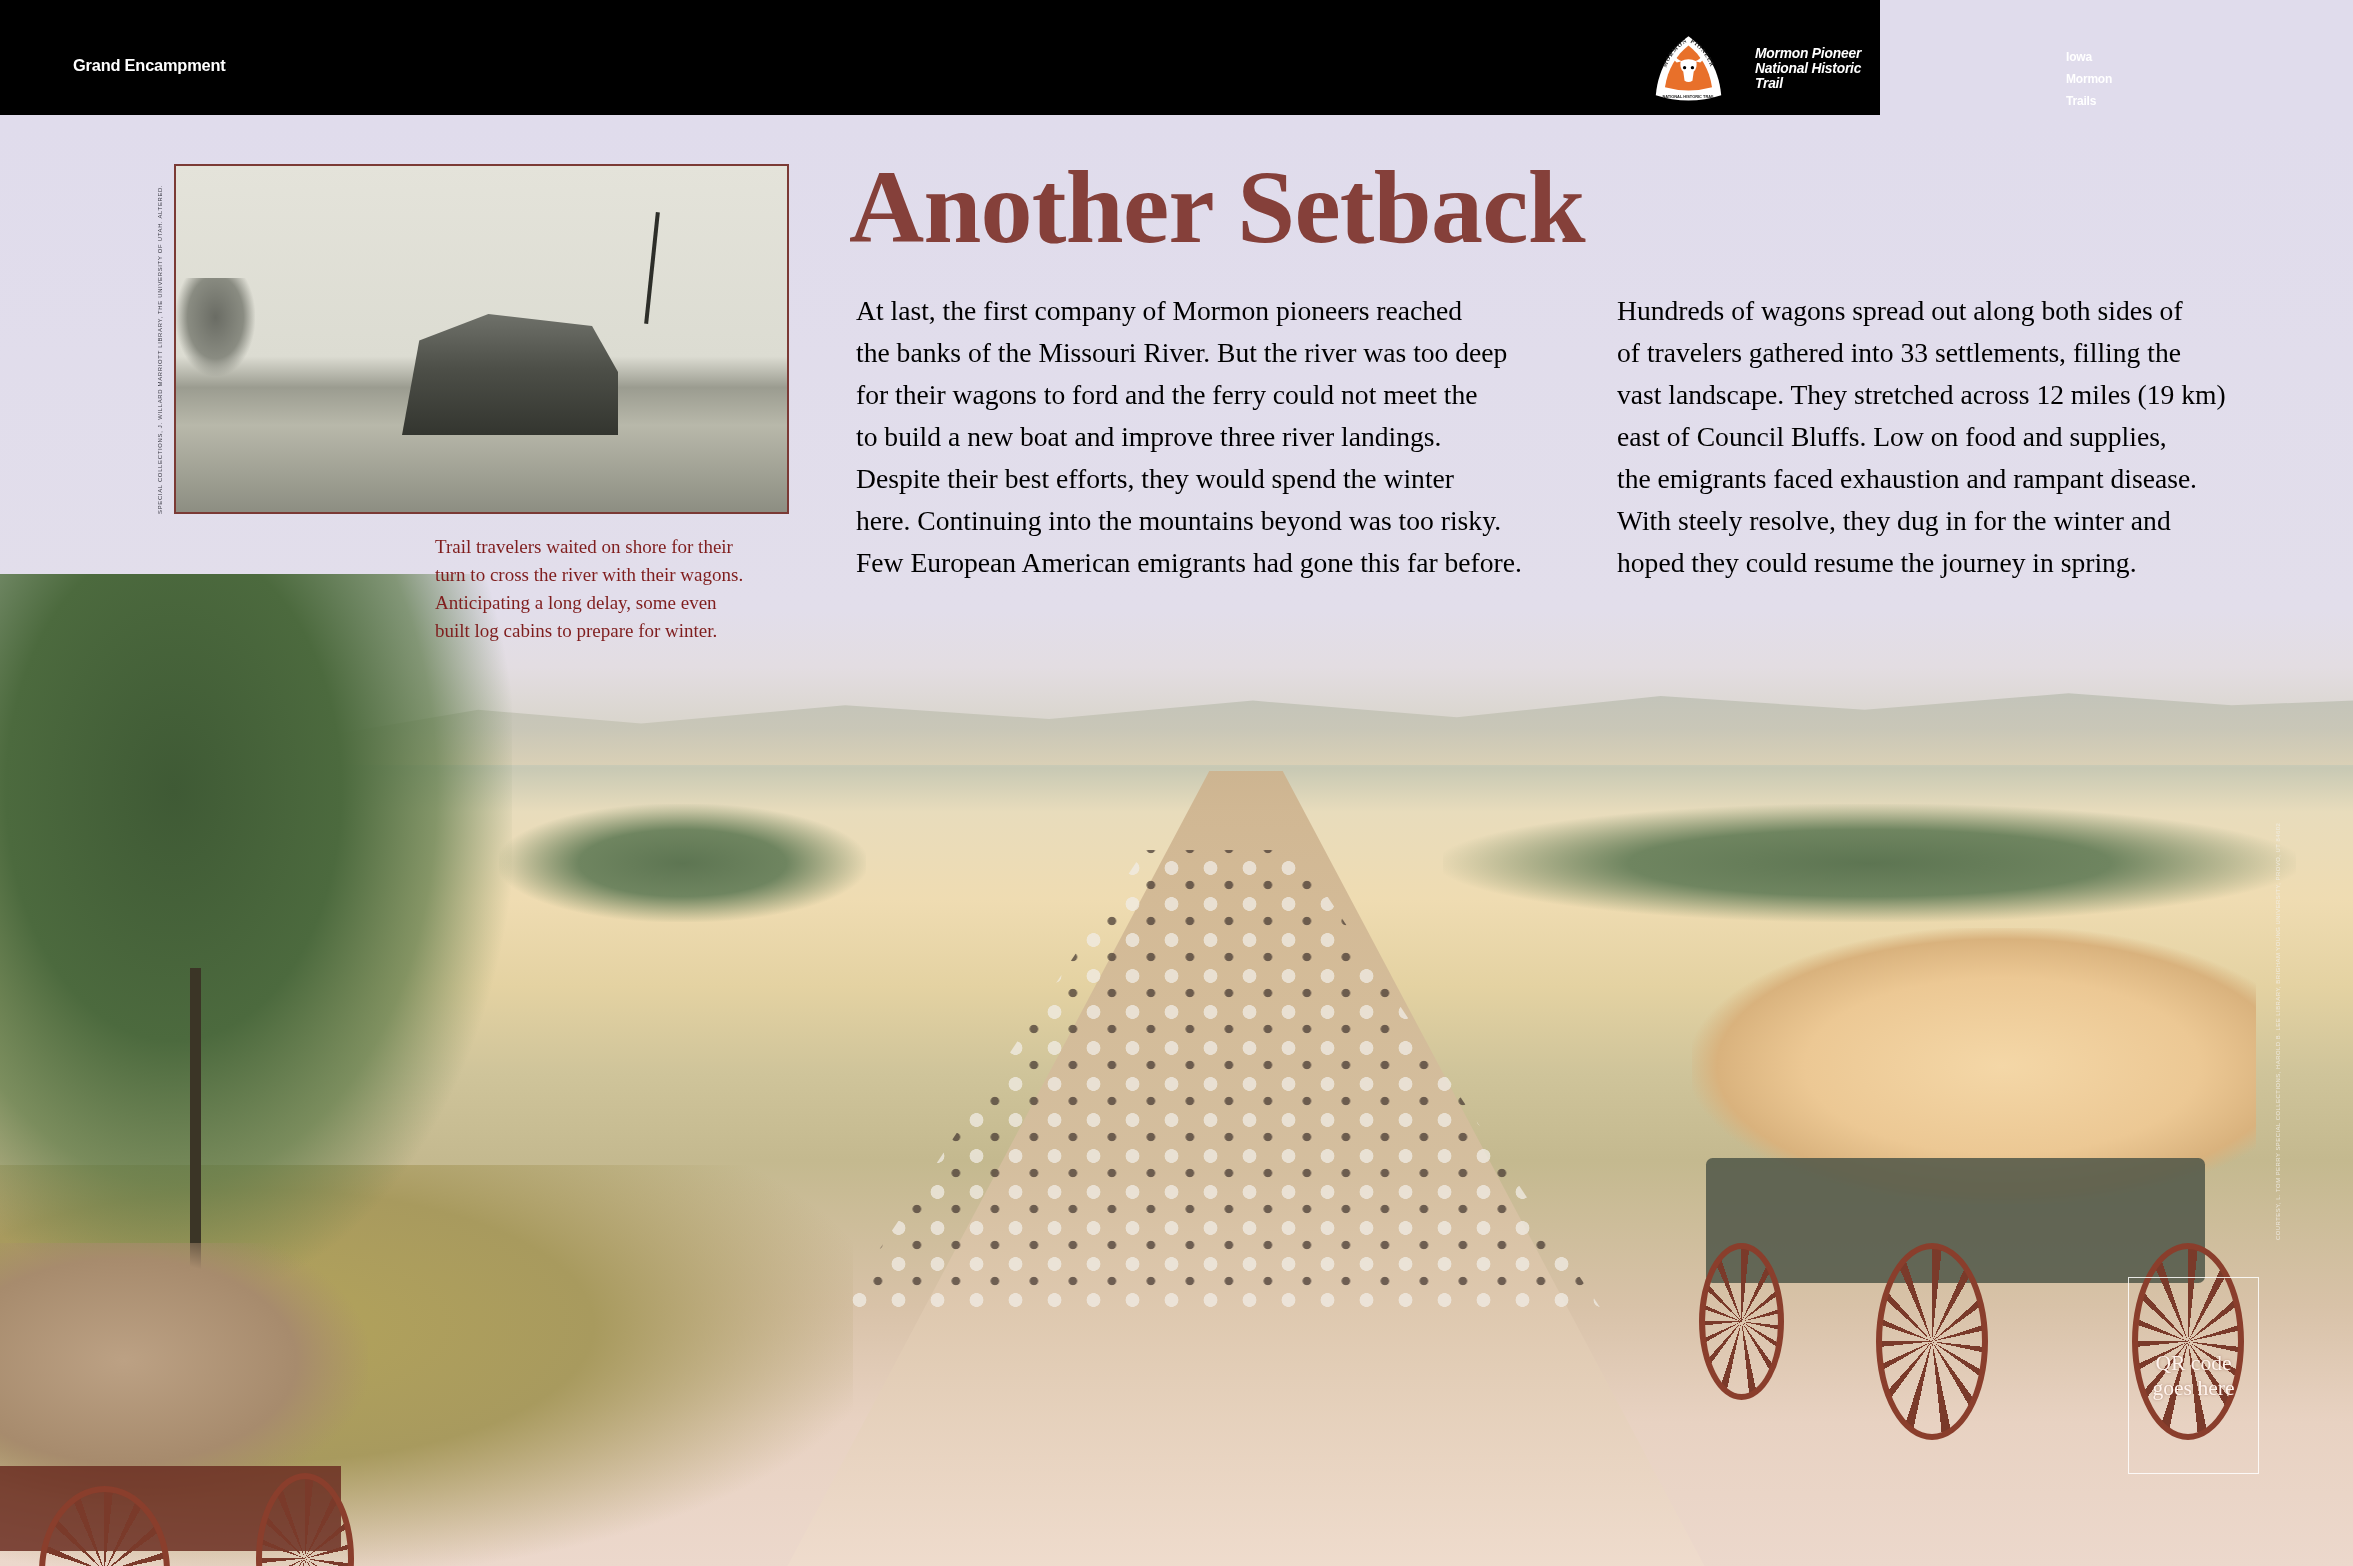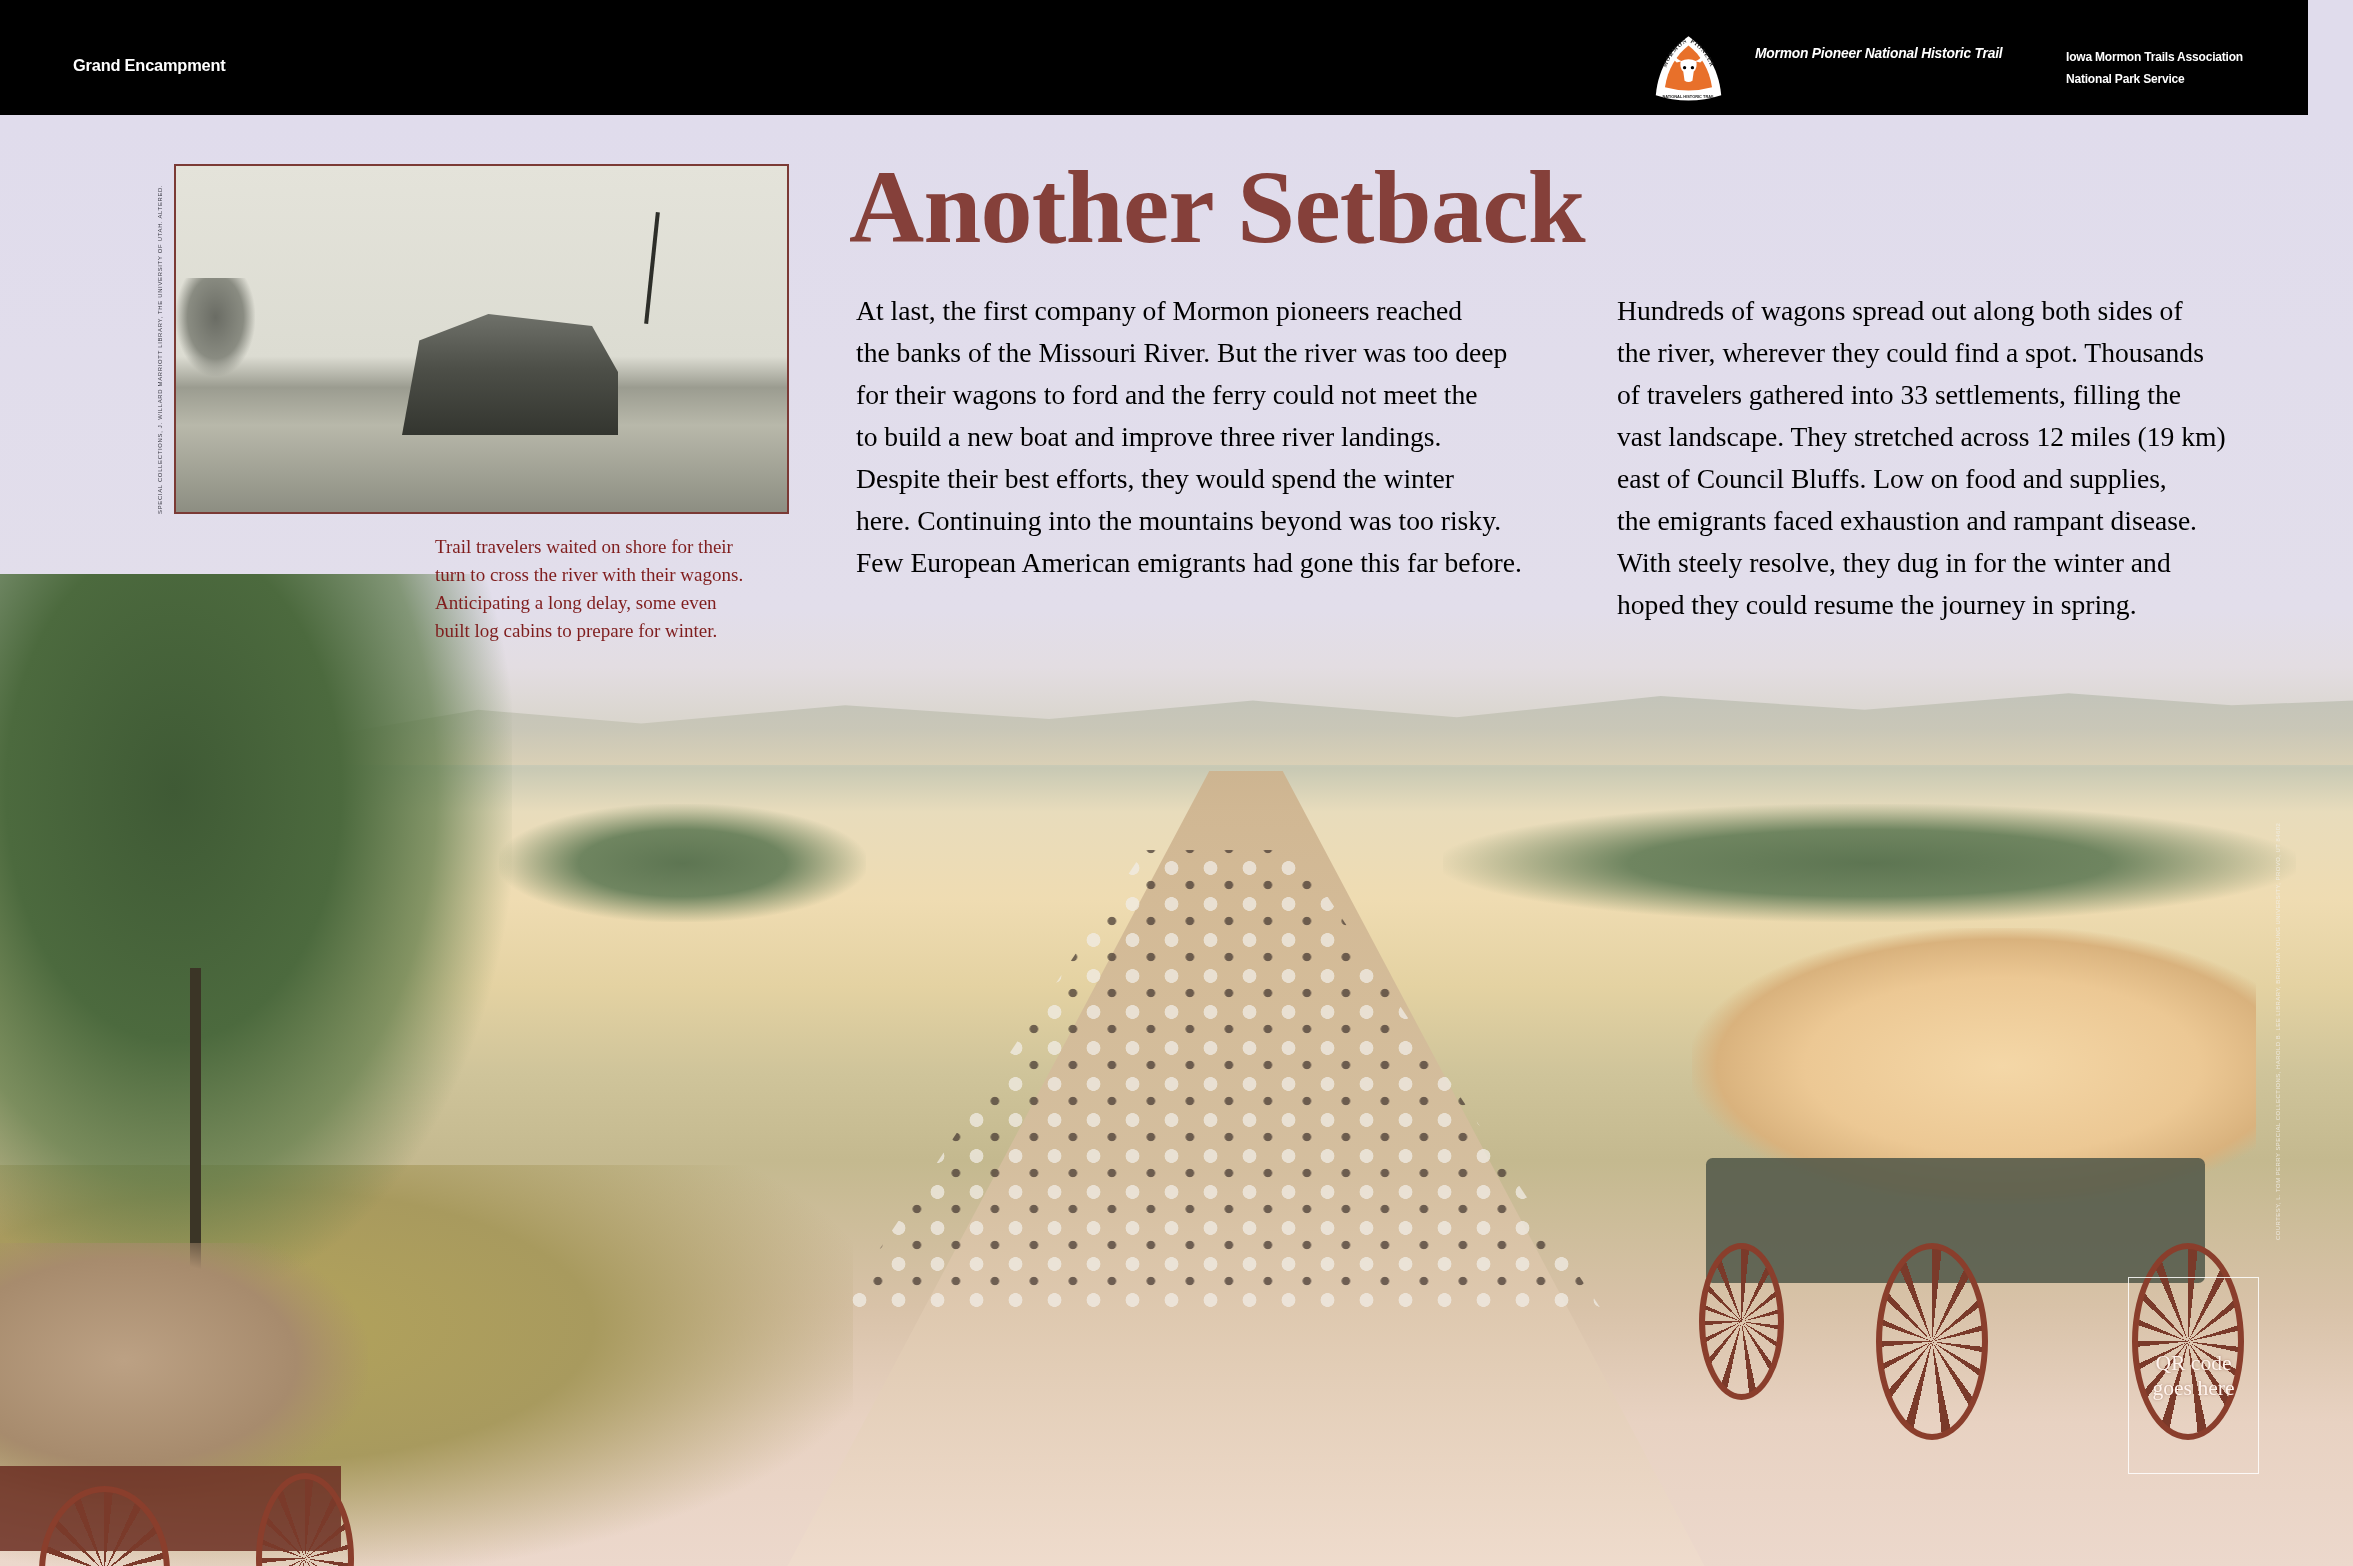"Grand Encampment" .header { width: 2308px -> 1880px }
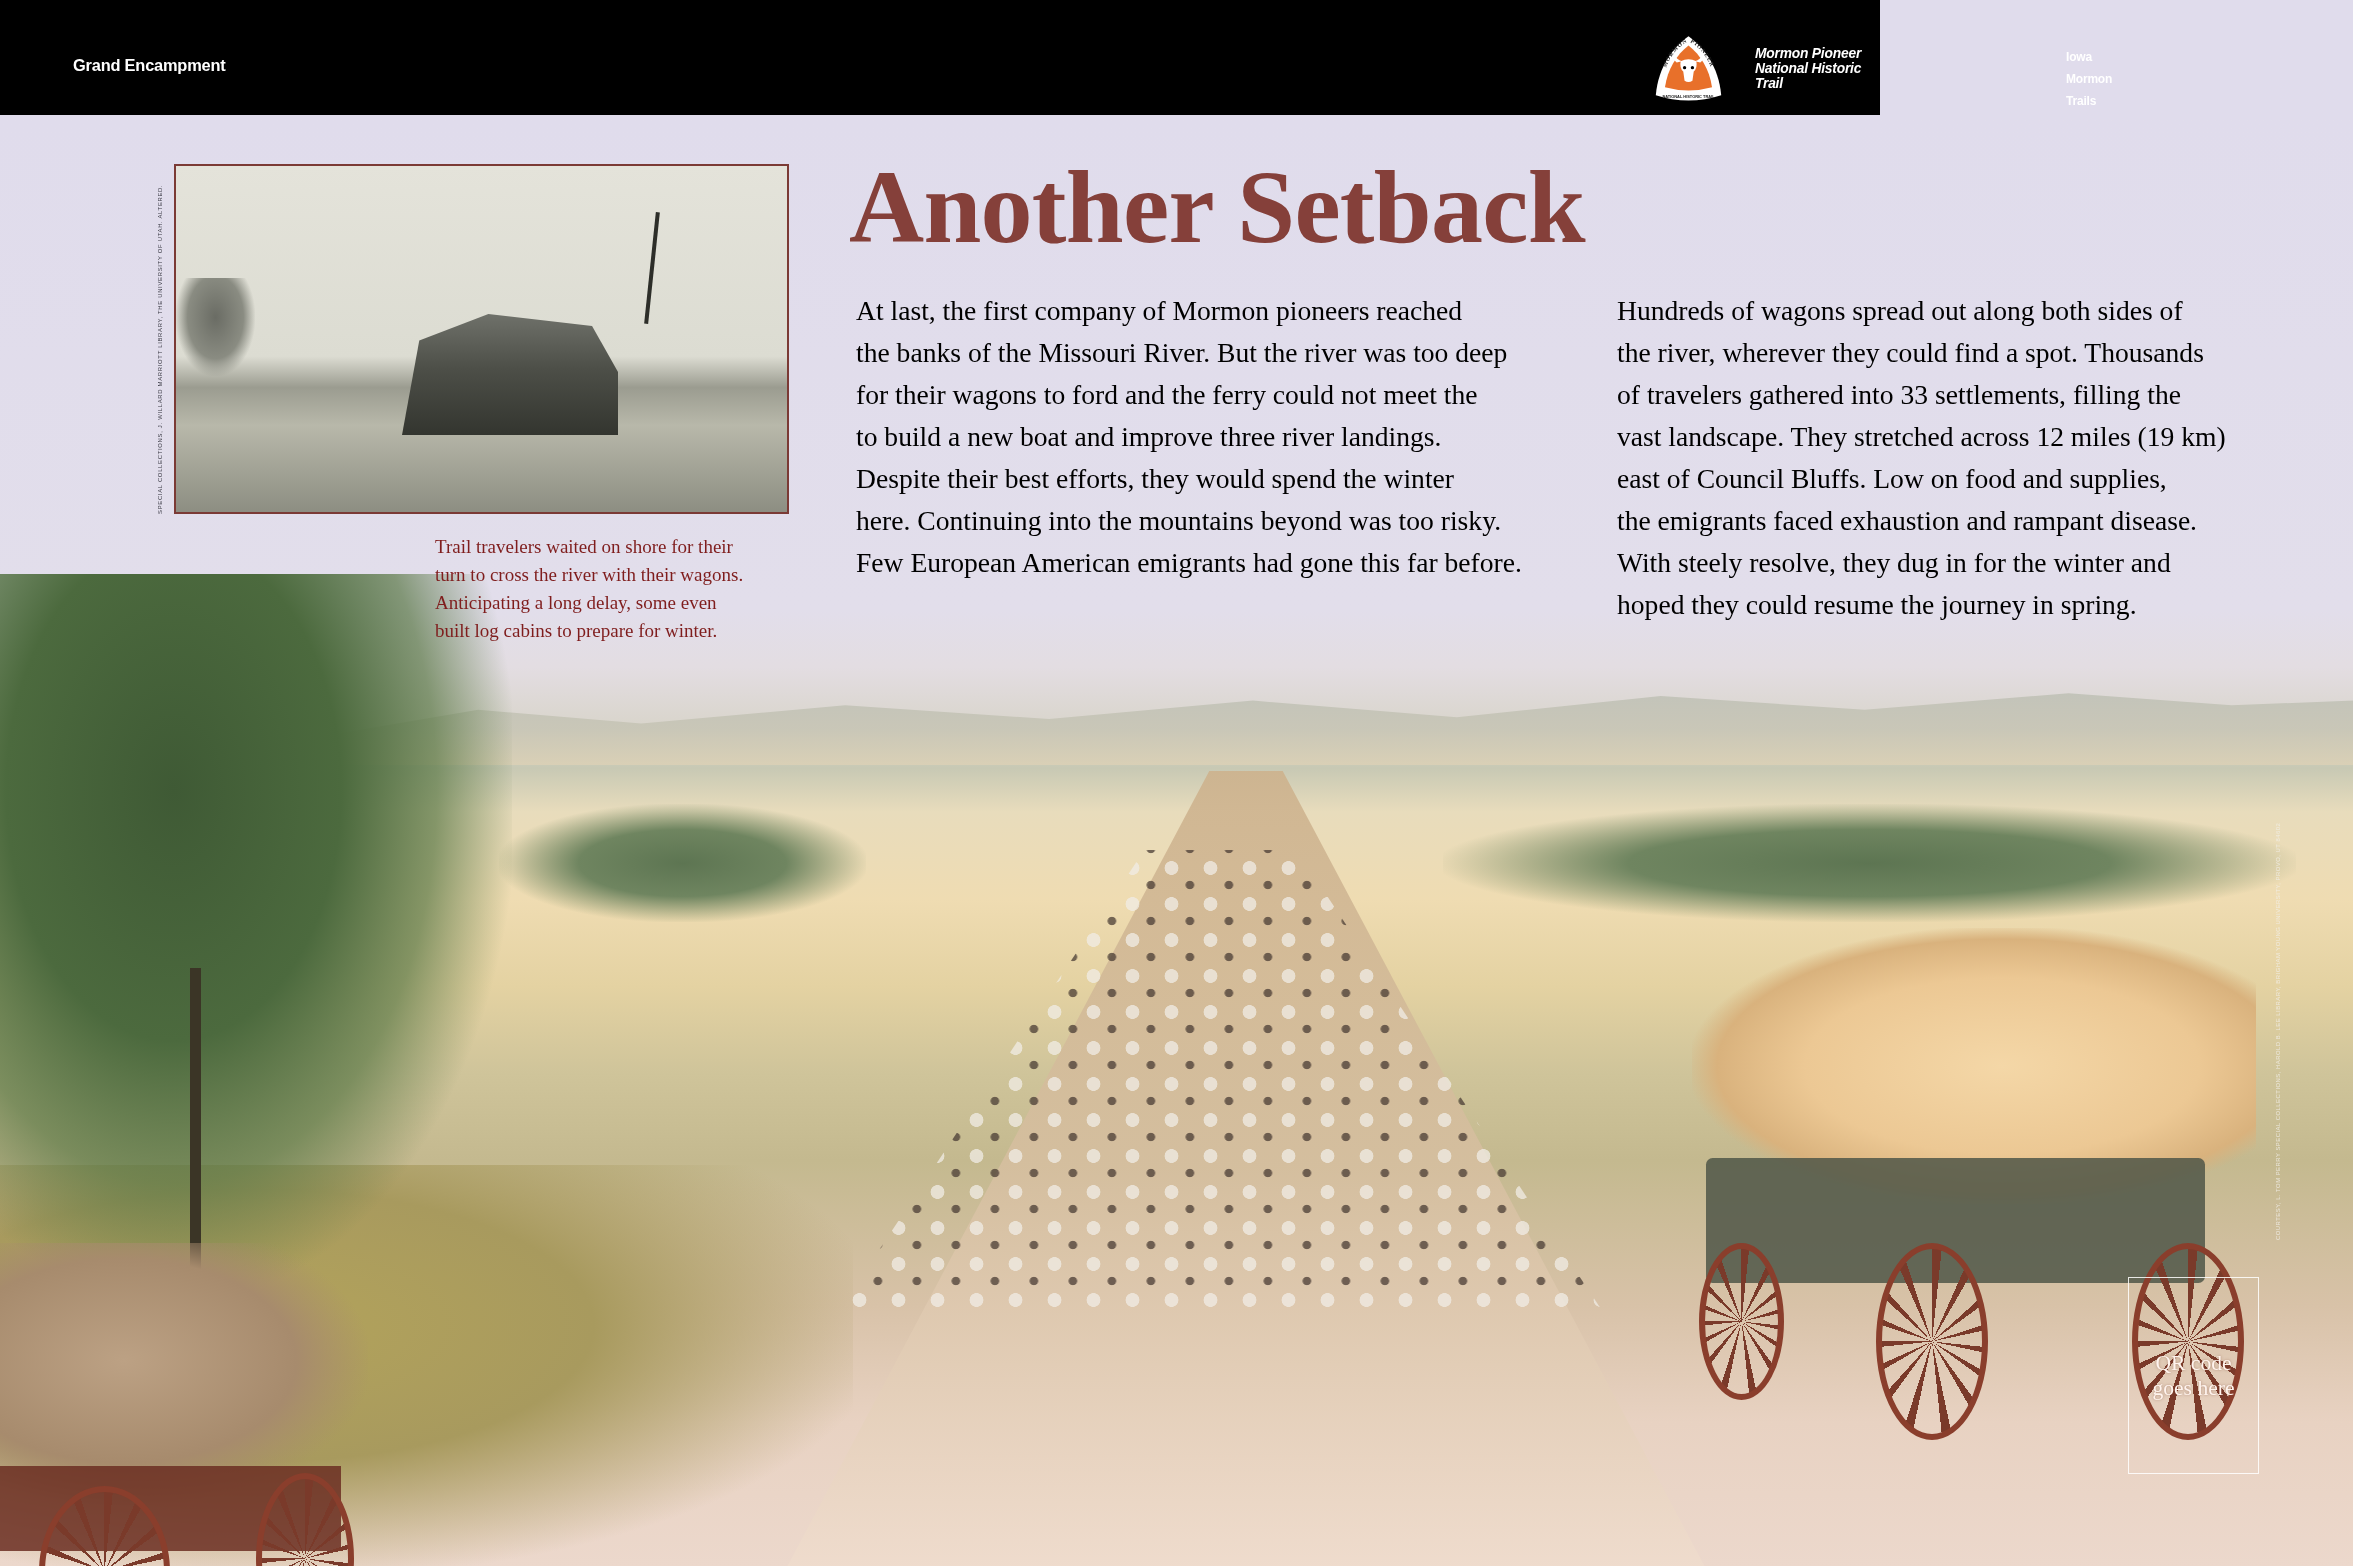"the river, wherever they could" span.line { html: <span>the river, wherever they could find a spot. Thousands</span> -> none }
